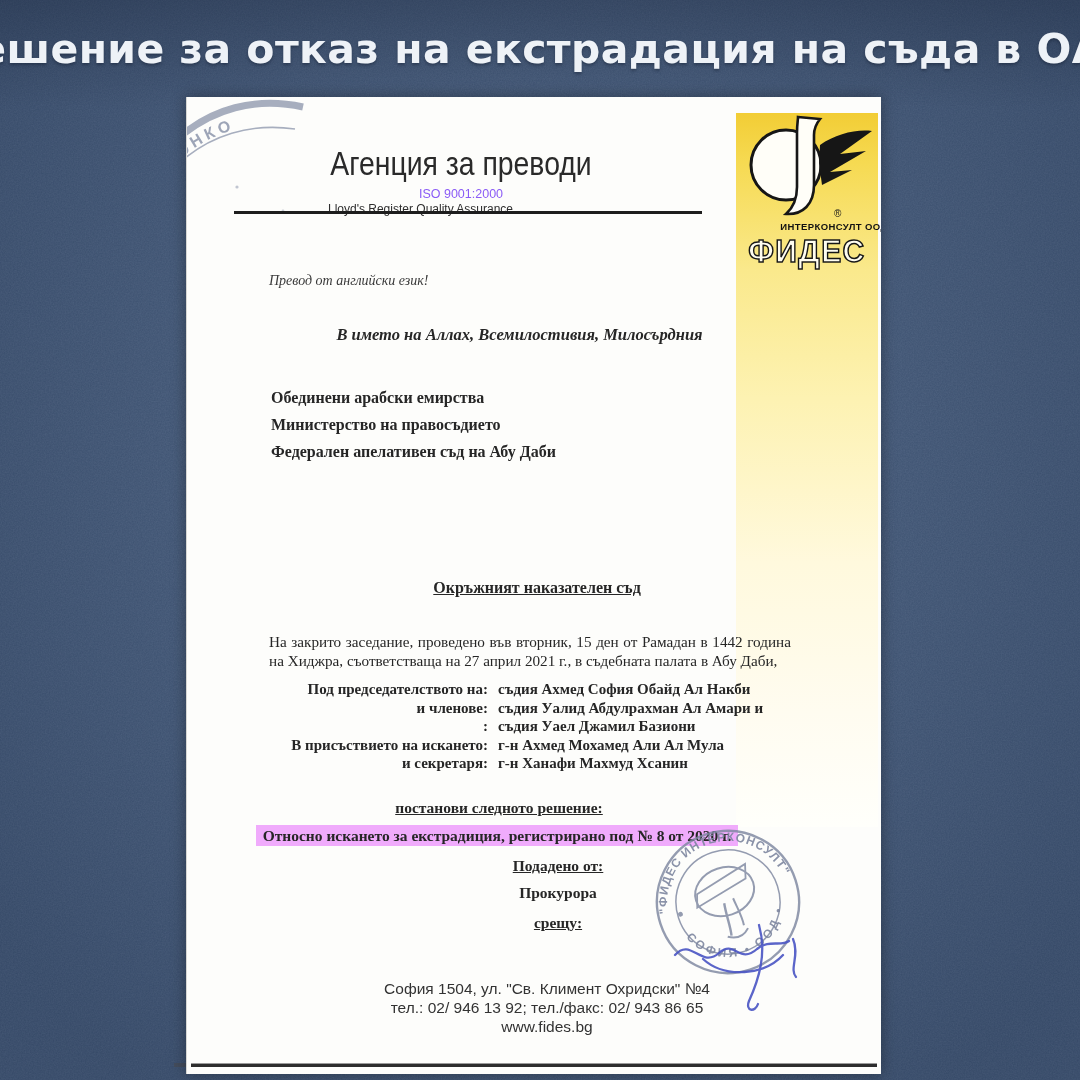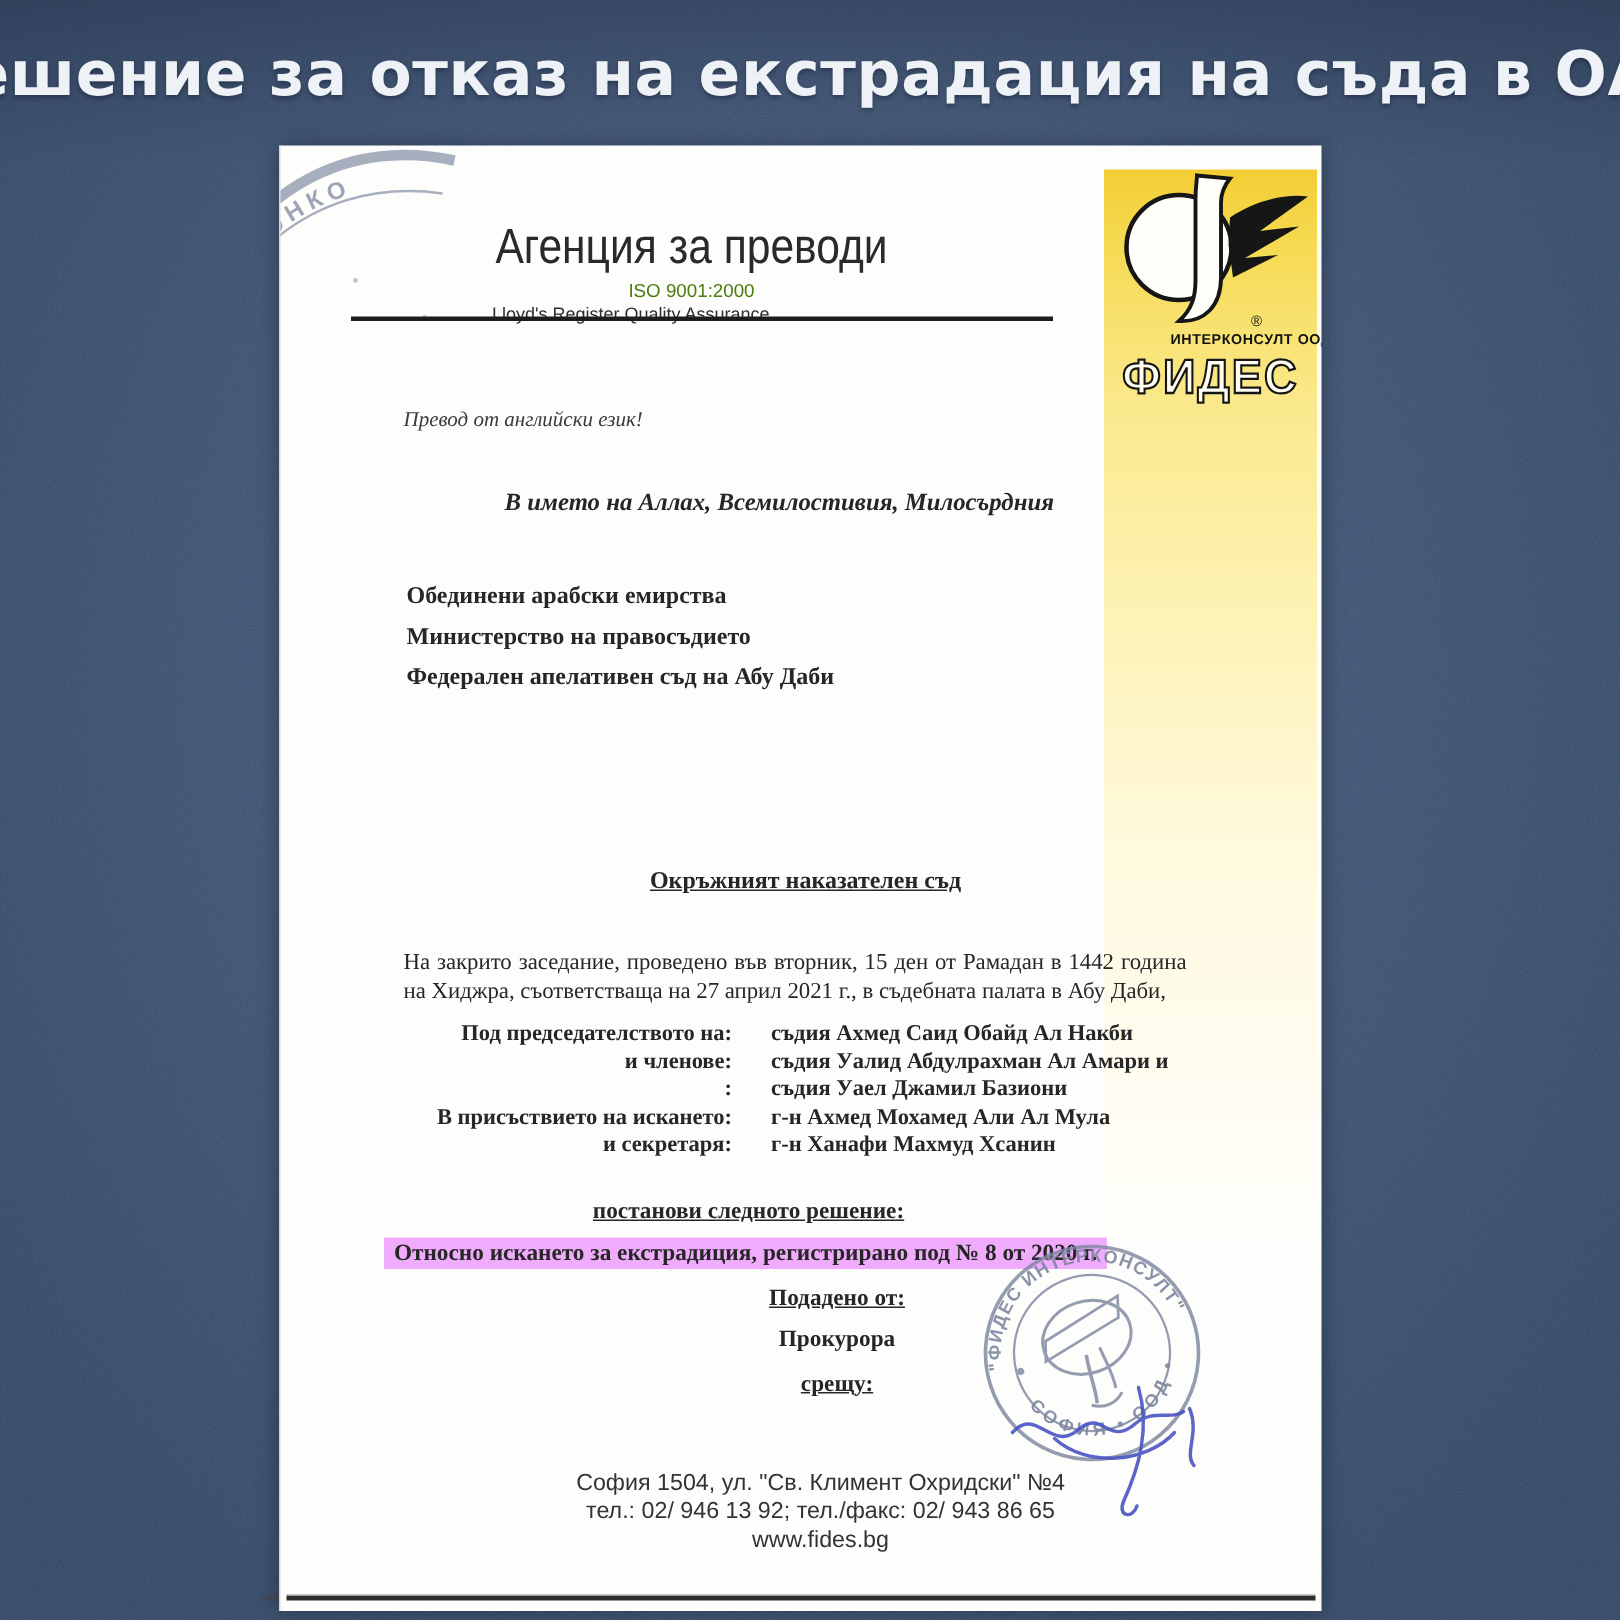"ISO 9001:2000" .iso-line { color: #4d7c0f -> #8b5cf6 }
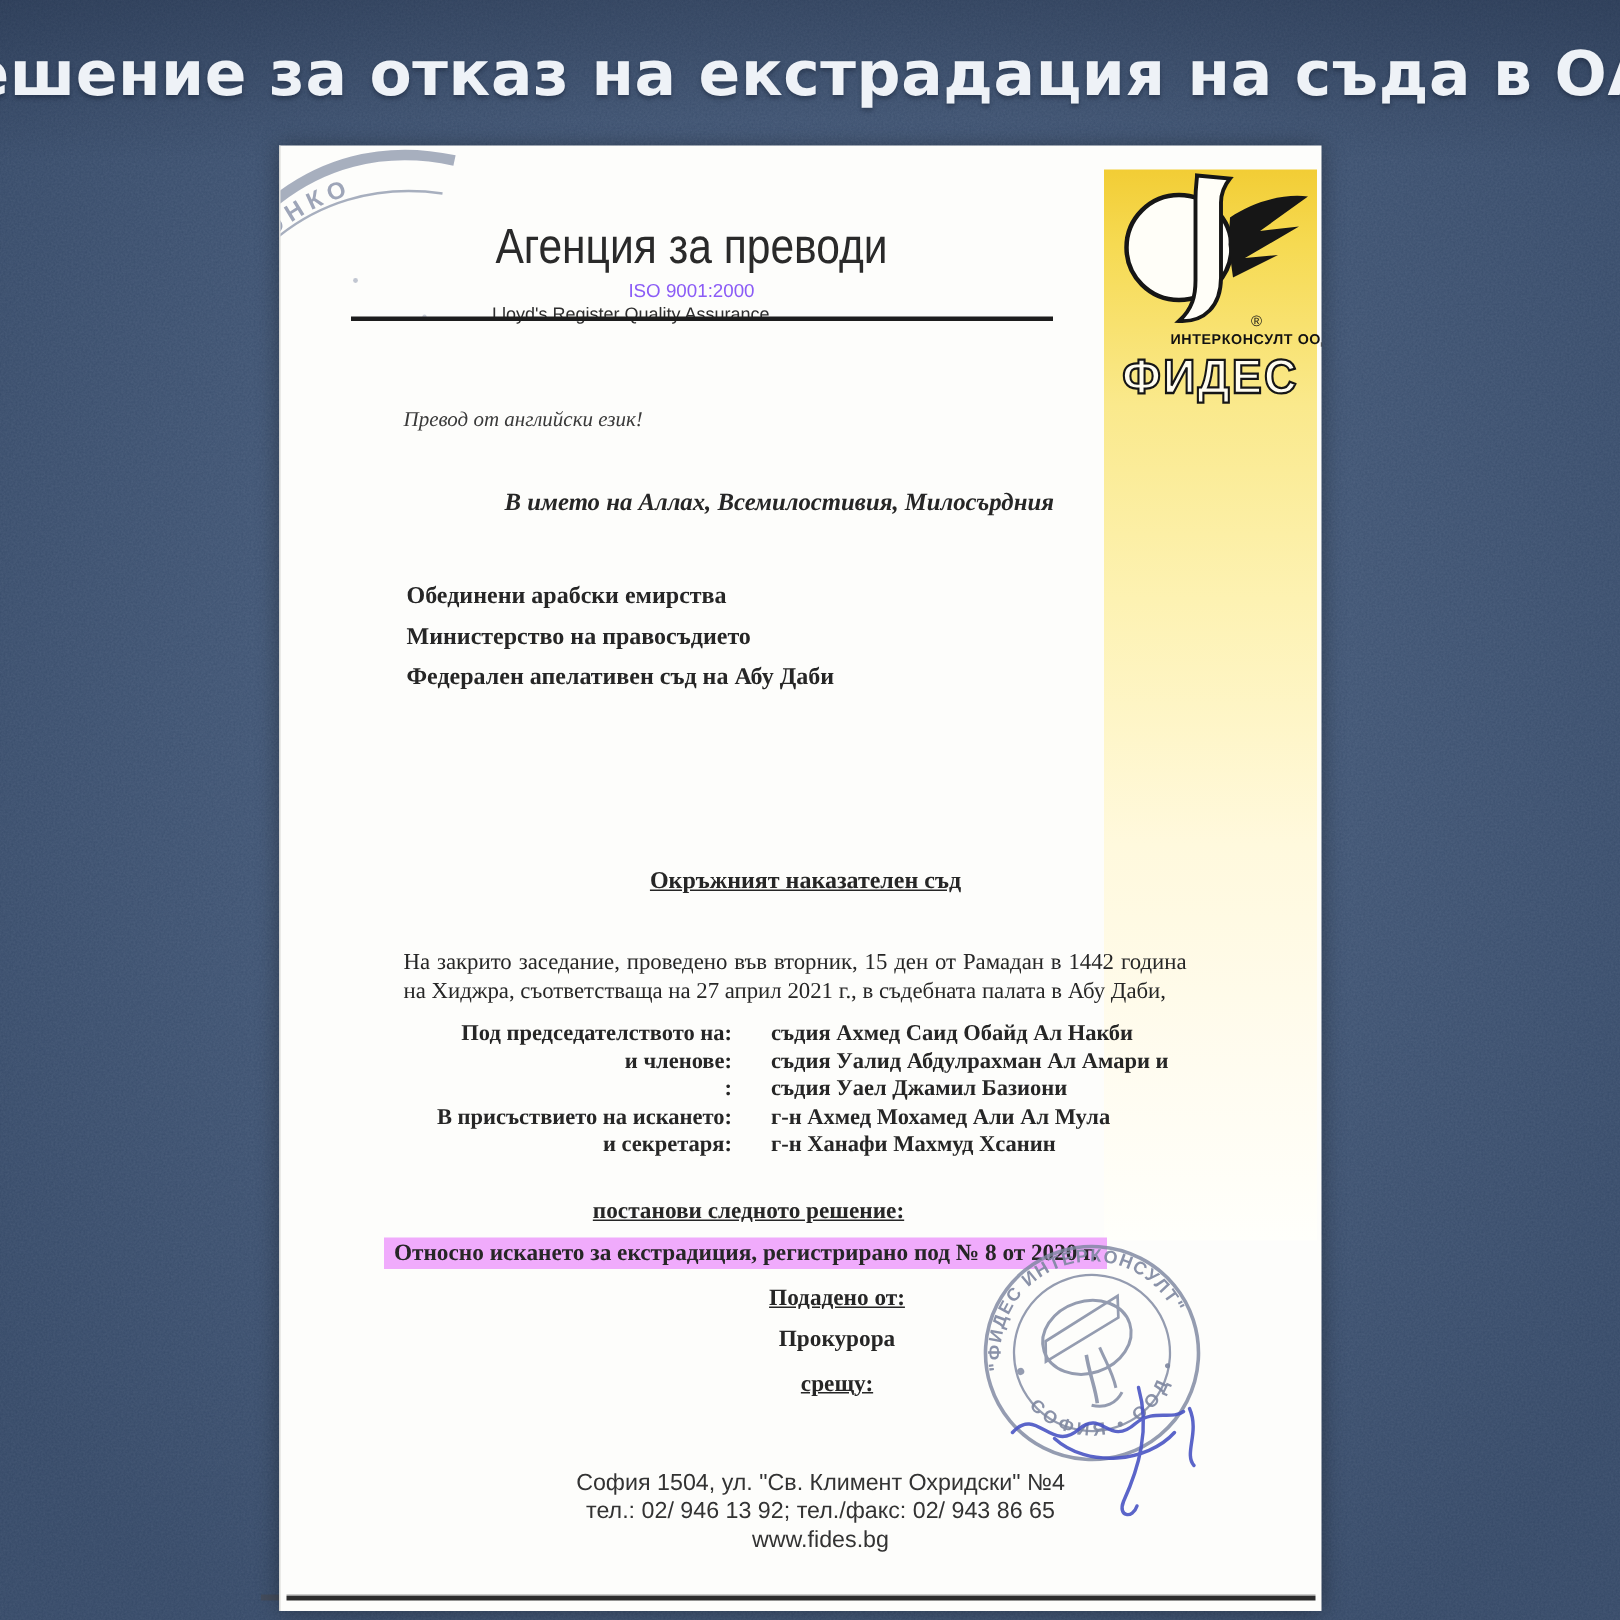"Под председателството на:" .panel-grid { column-gap: 26px -> 10px }
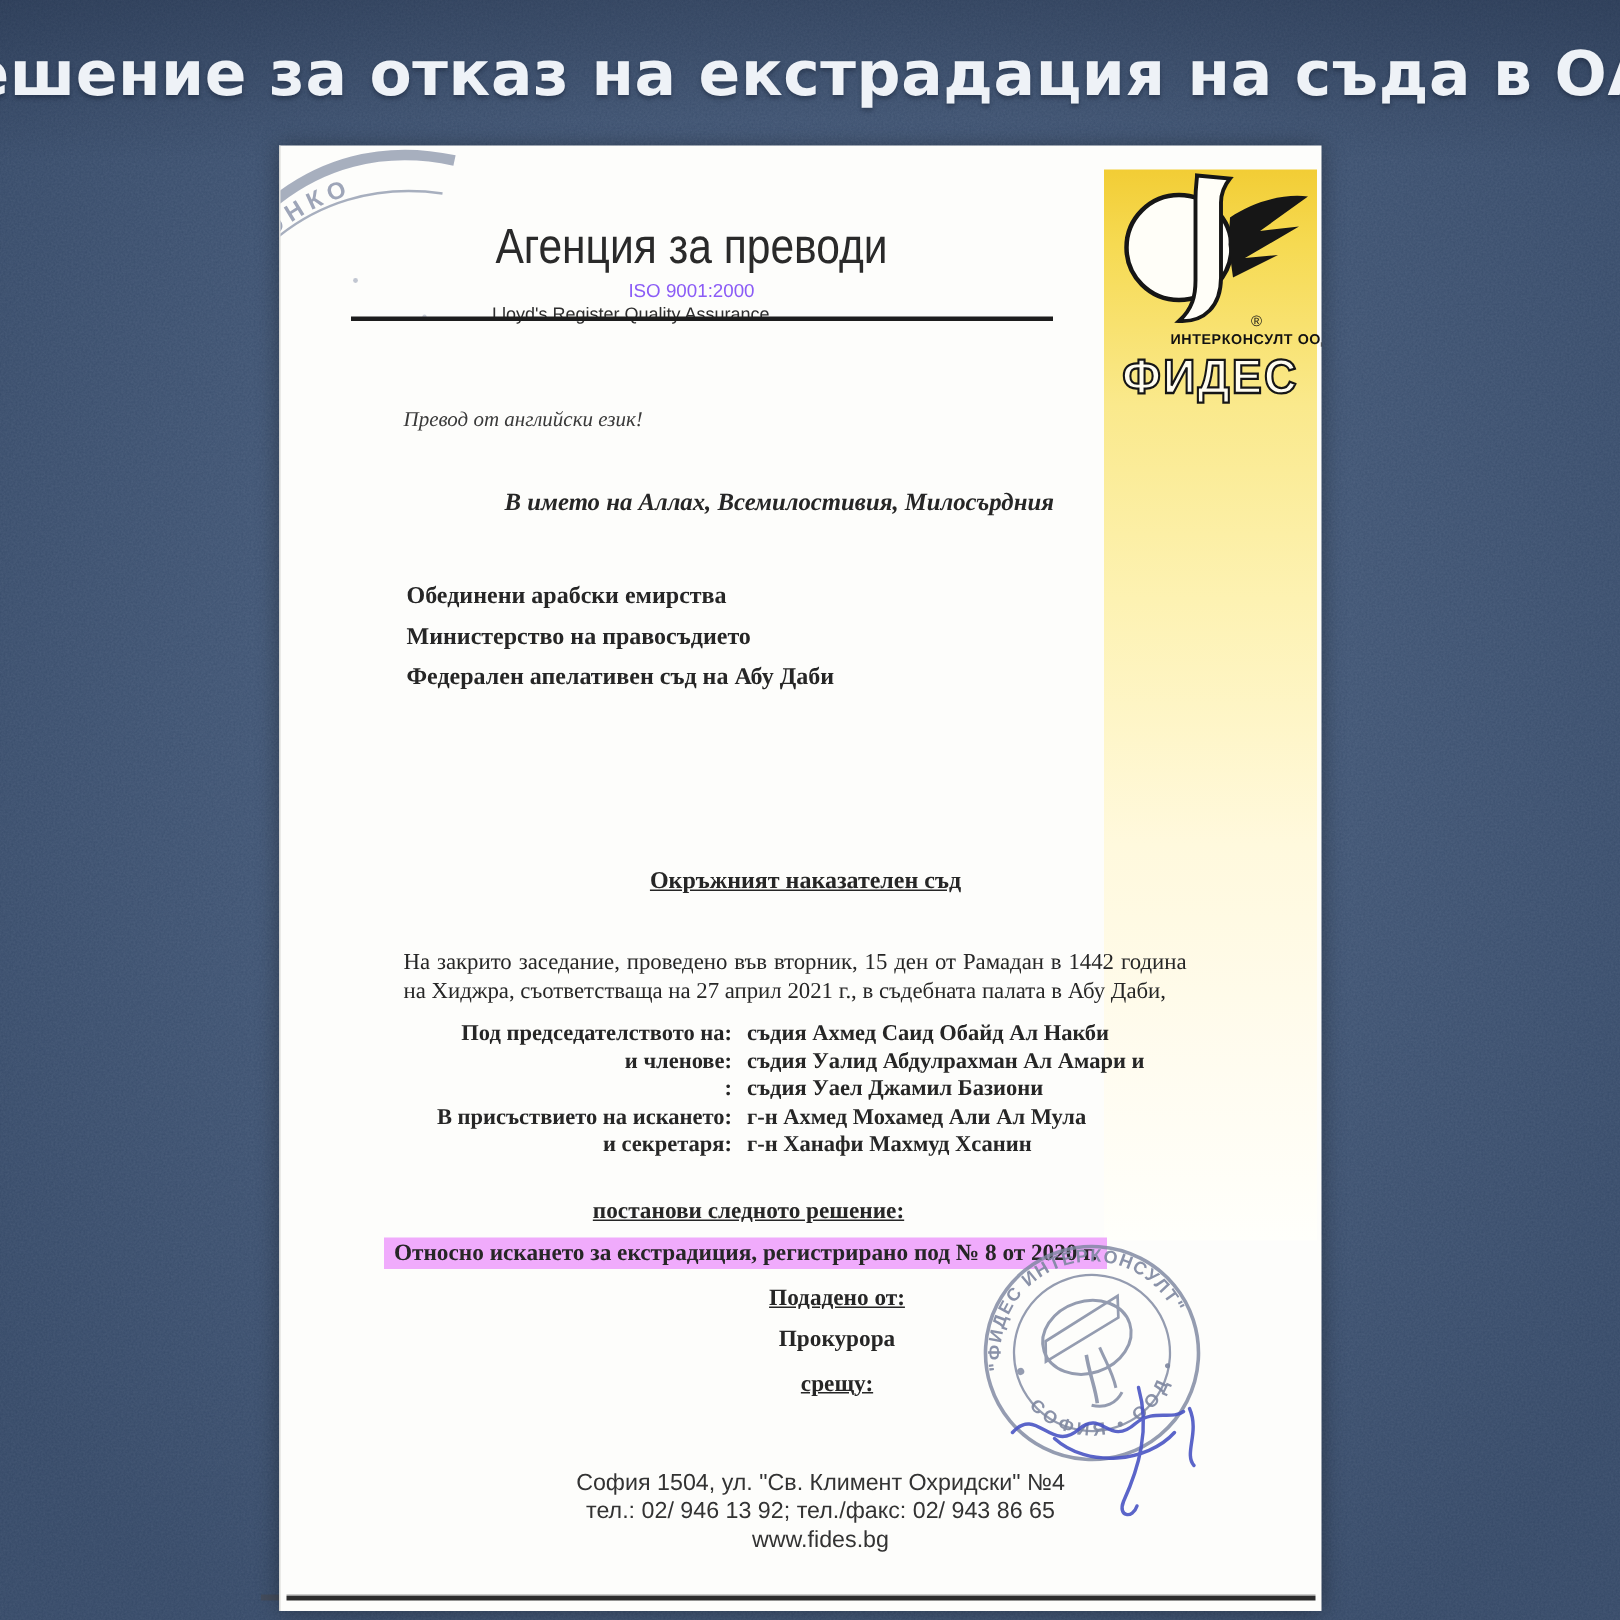"съдия Ахмед Саид Обайд Ал" span.val { text: Саид -> София }
